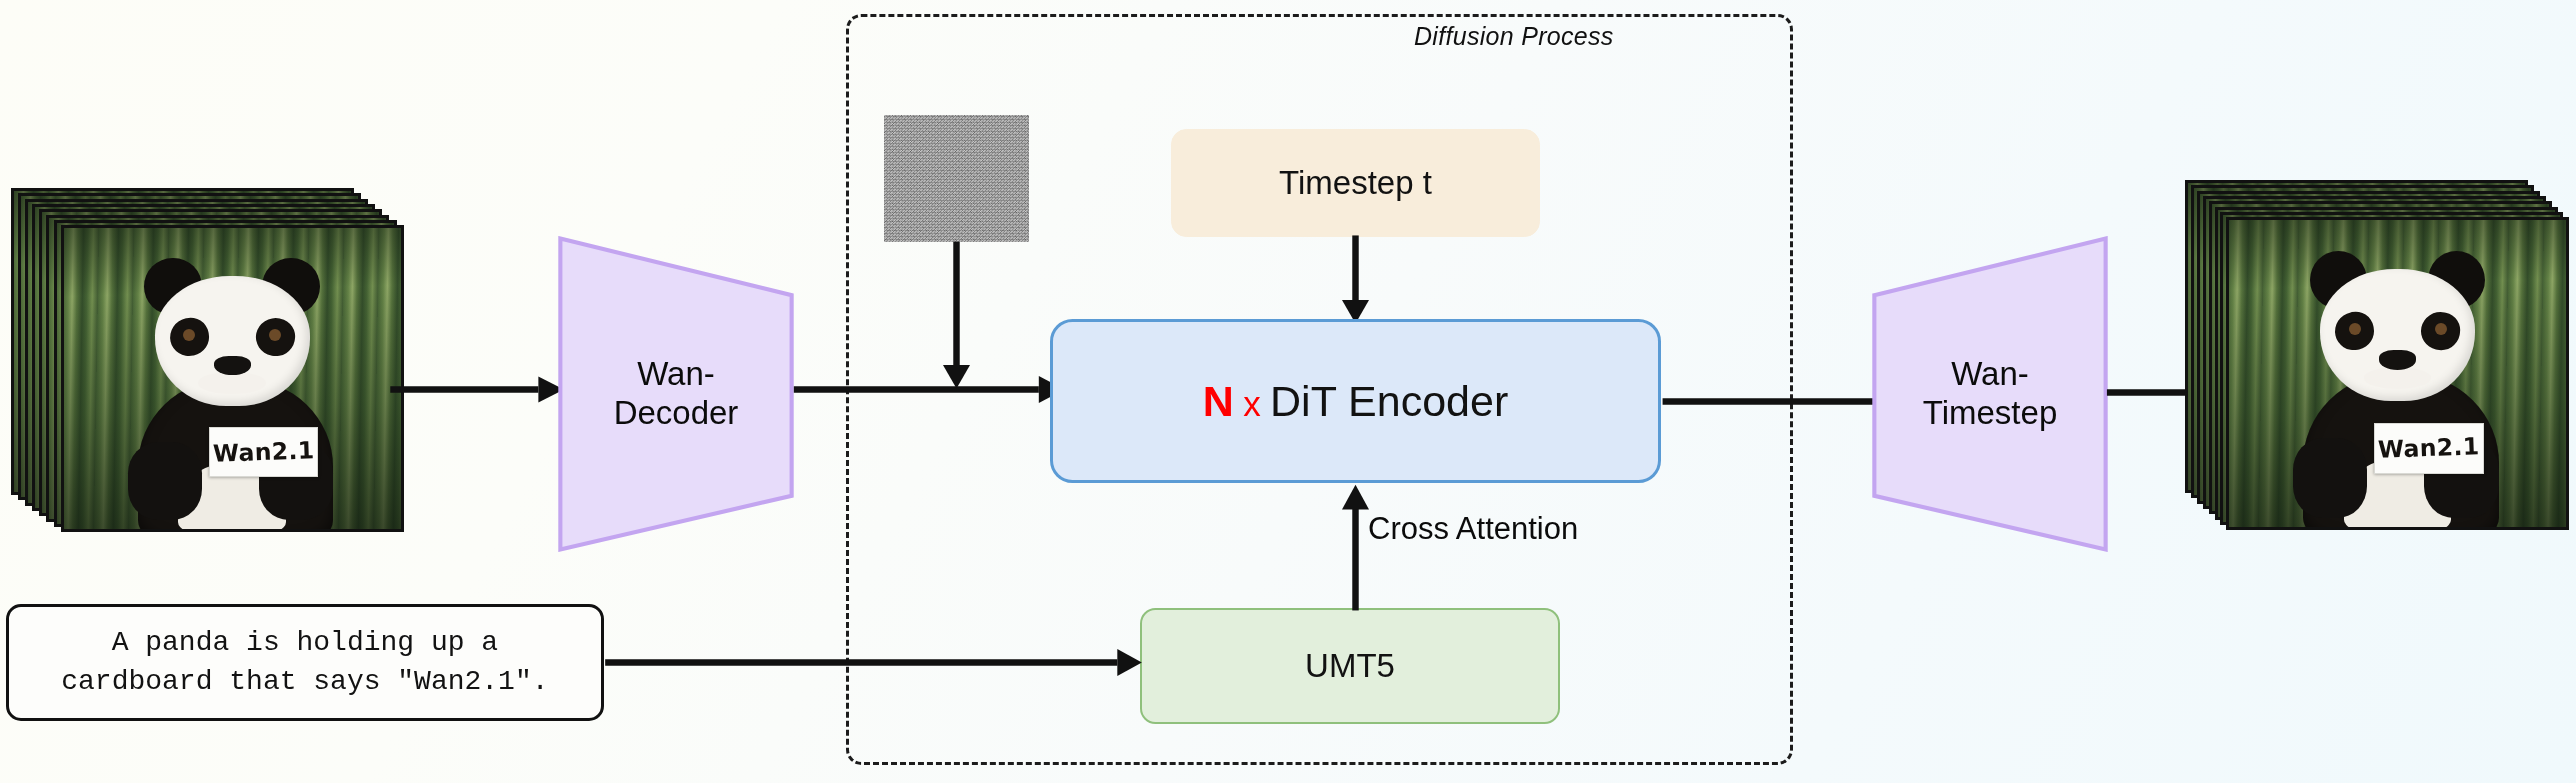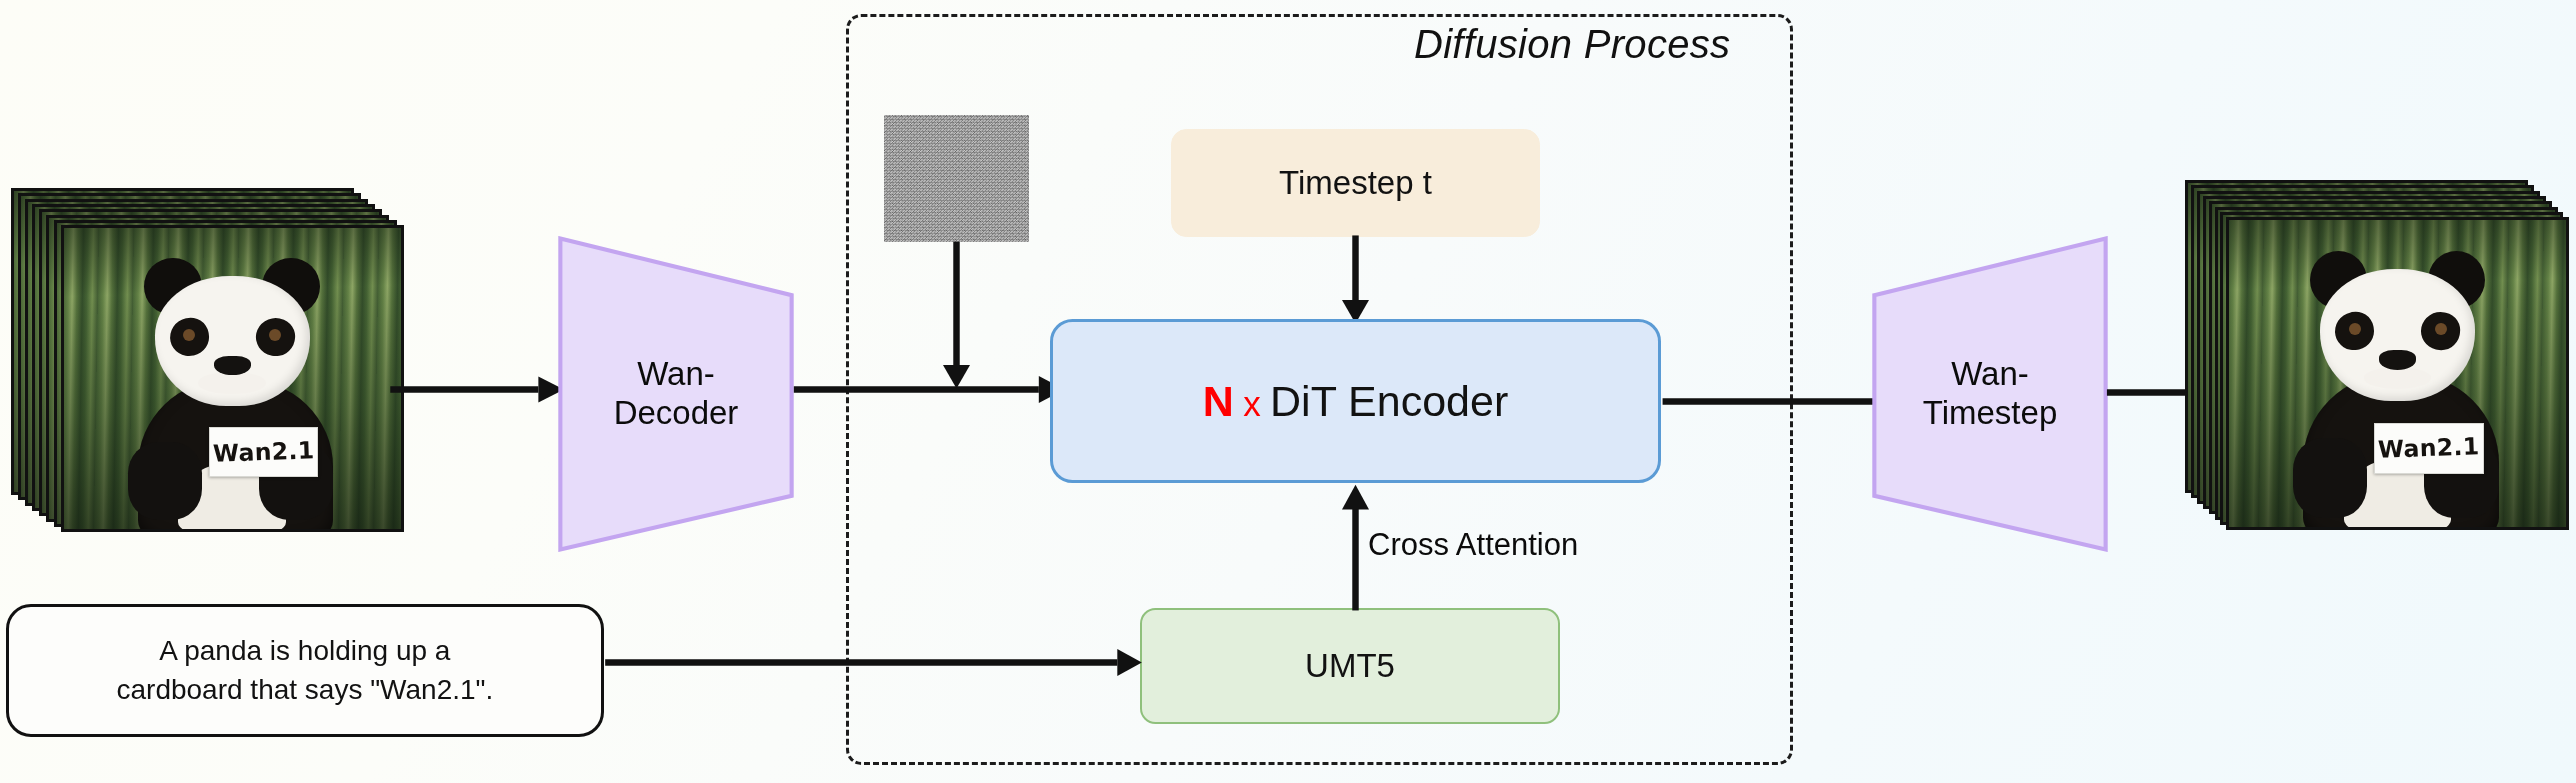"Diffusion Process" .diffusion-title { font-size: 40px -> 25px }
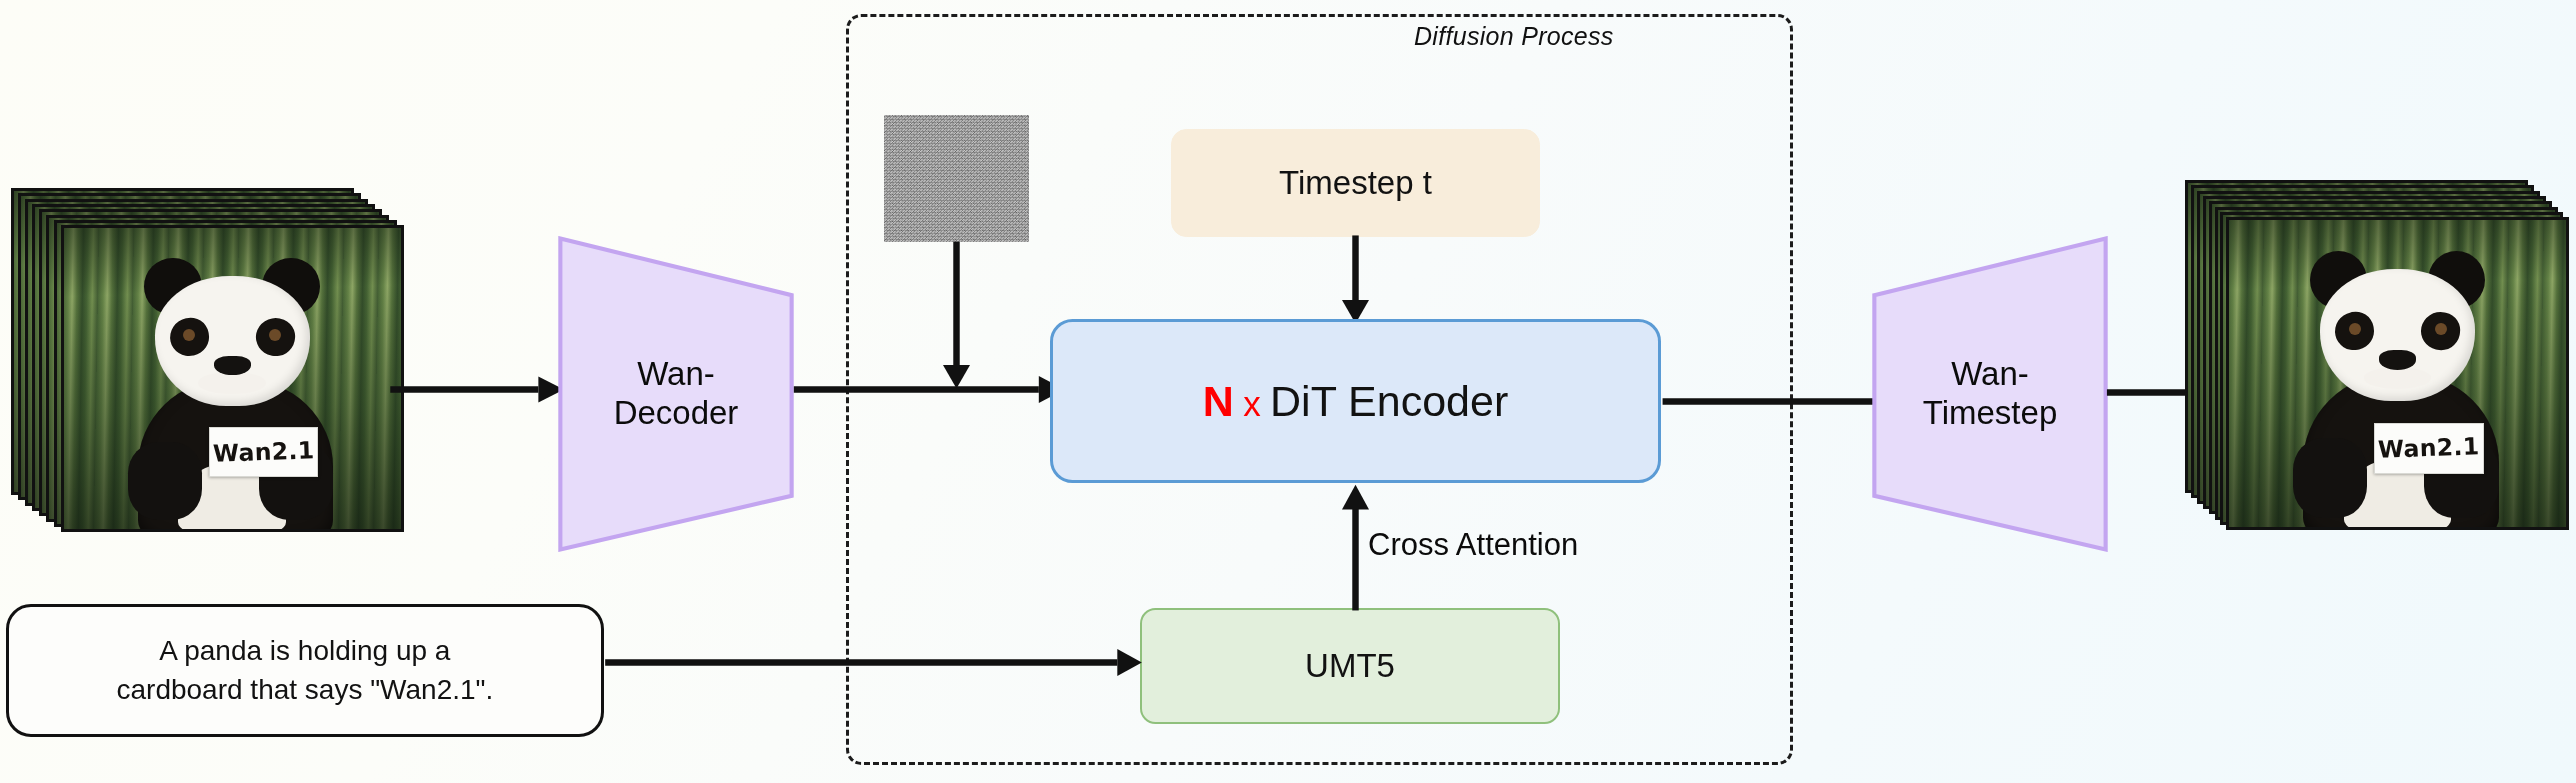"Cross Attention" .cross-attn { margin-top: 16px -> none }
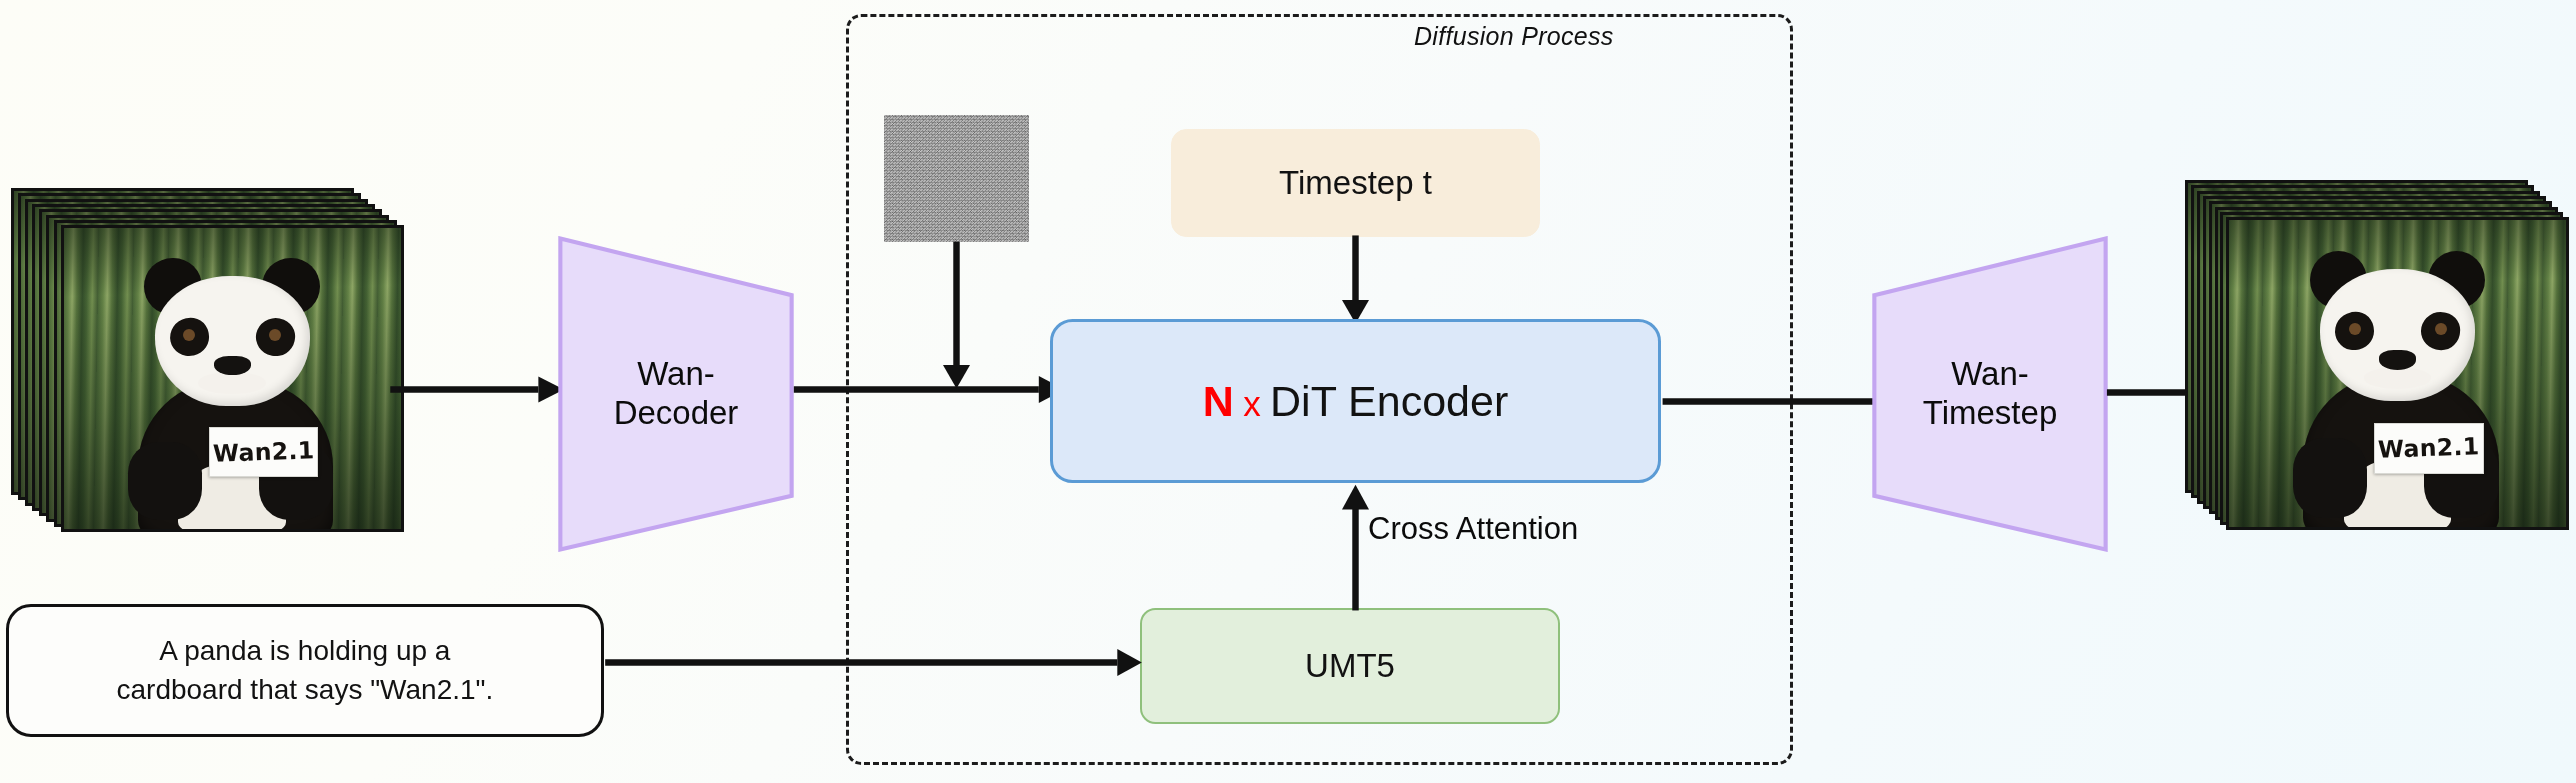"A panda is holding up" .rbox-prompt { border-radius: 25px -> 15px; font-family: none -> Liberation Mono, monospace; height: 133px -> 117px }
